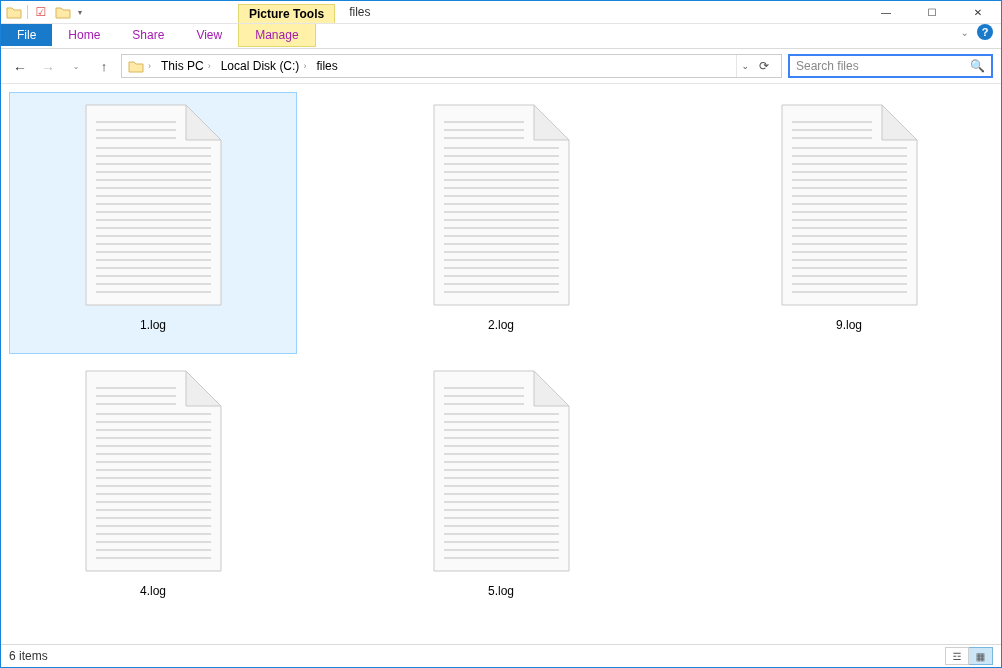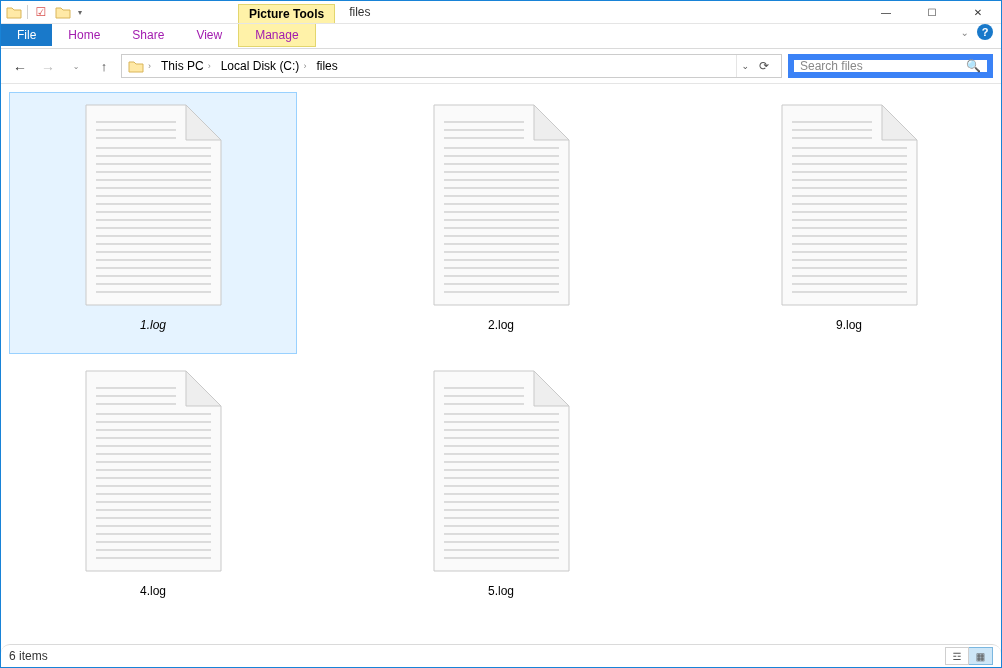"Search files" .searchbox { border: 6px solid #3b82f6 -> 2px solid #3b82f6 }
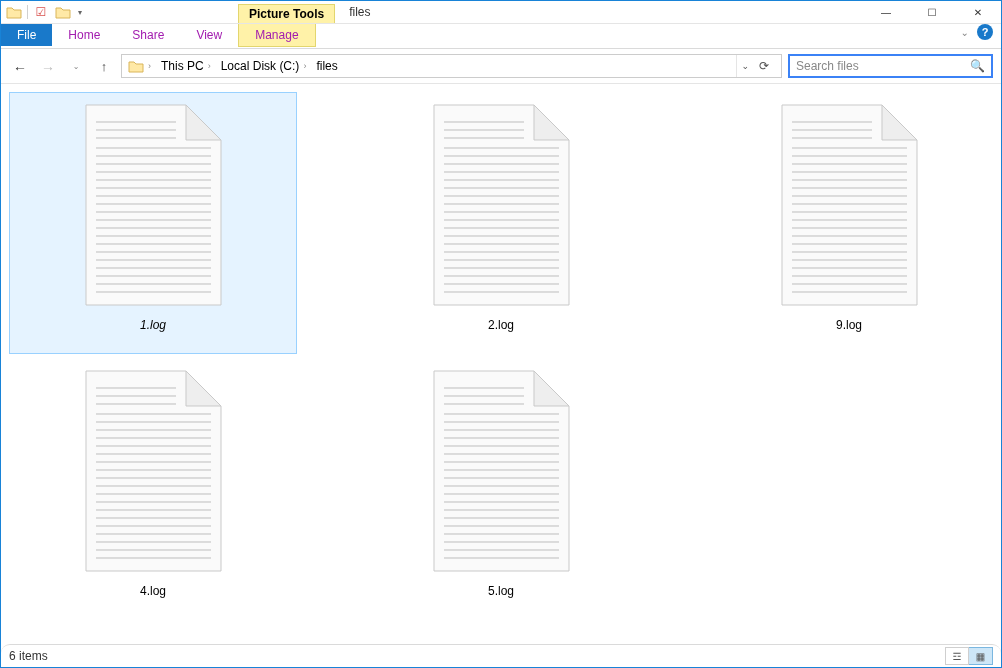"1.log" .file-item.selected { font-style: italic -> none }
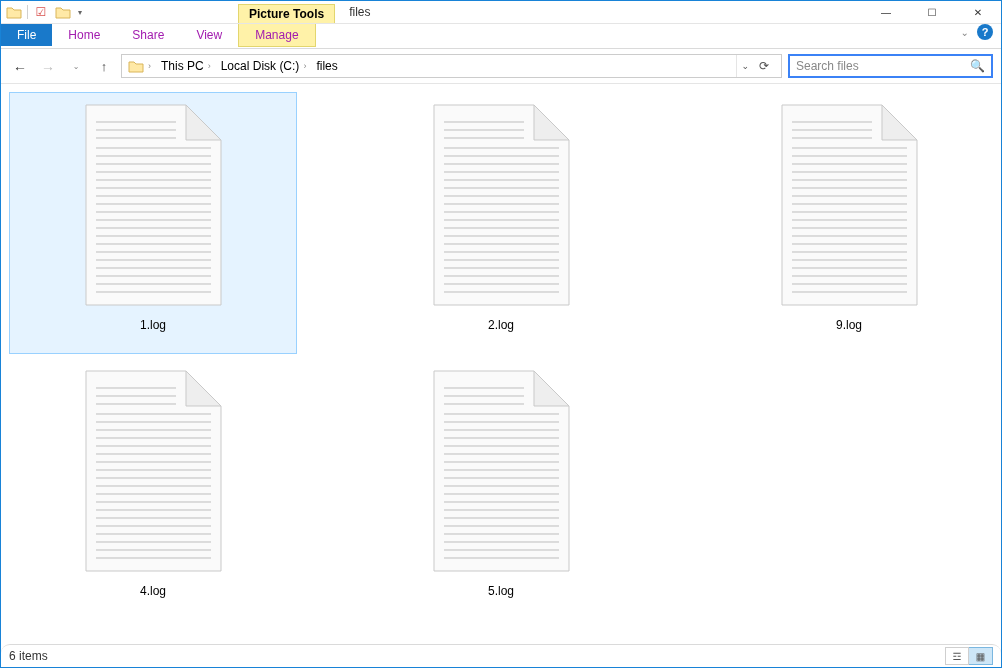"6 items" .statusbar { border-radius: 9px -> none }
